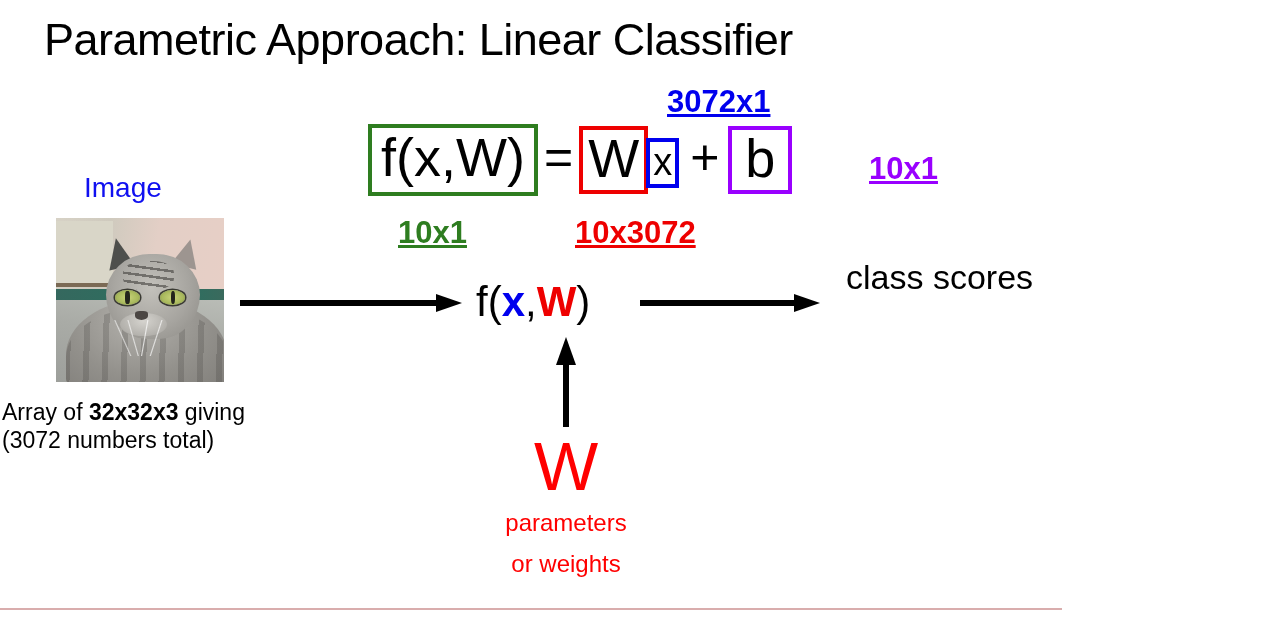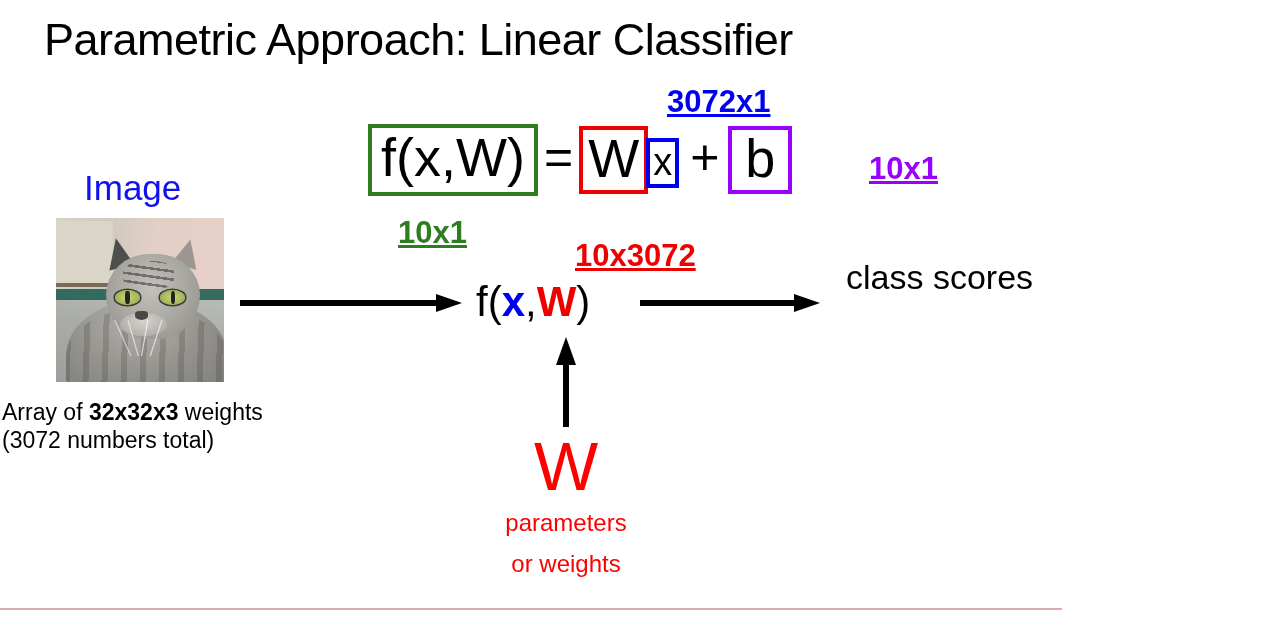"Image" #image-label { font-size: 35px -> 28px }
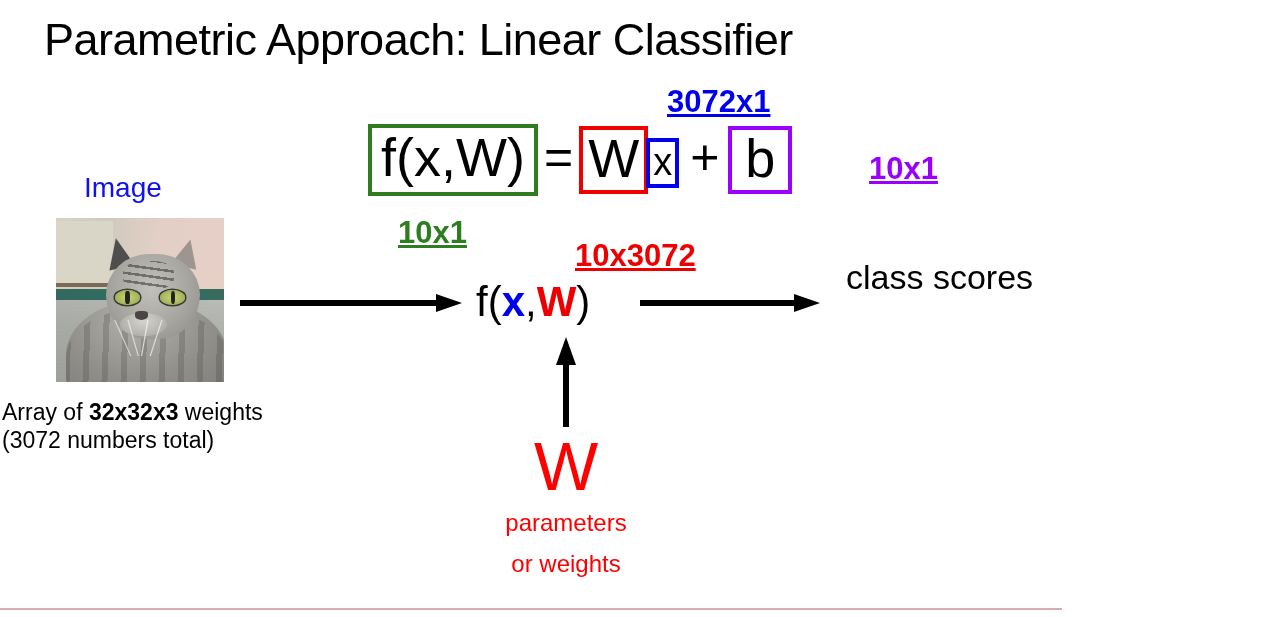"10x3072" #dim-W-10x3072 { margin-top: 23px -> none }
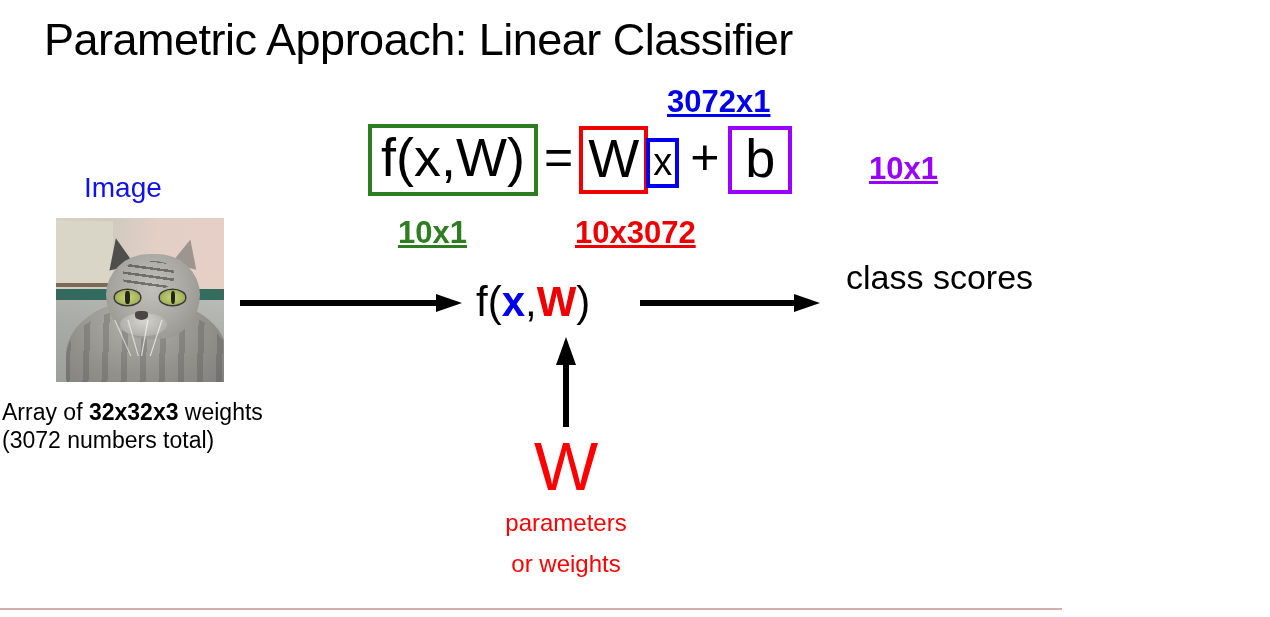"weights" span { text: weights -> giving }
